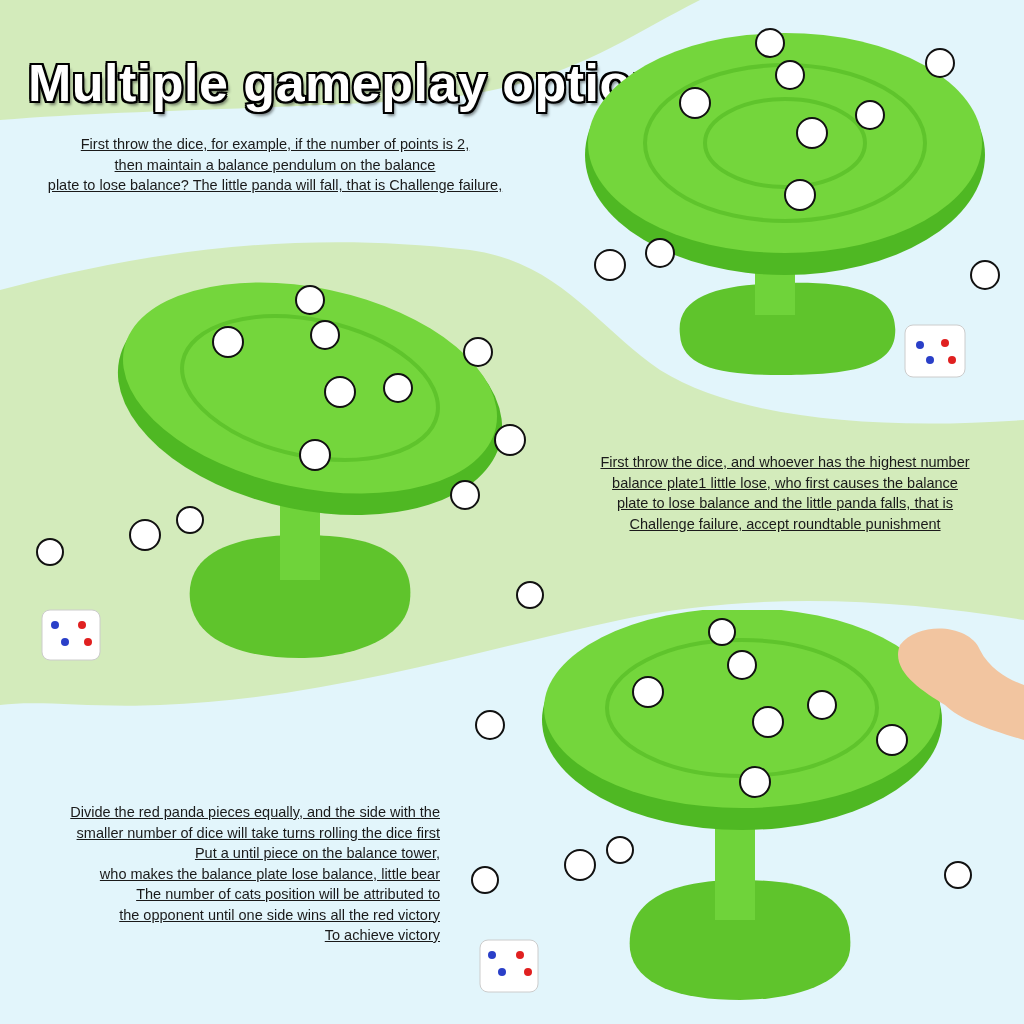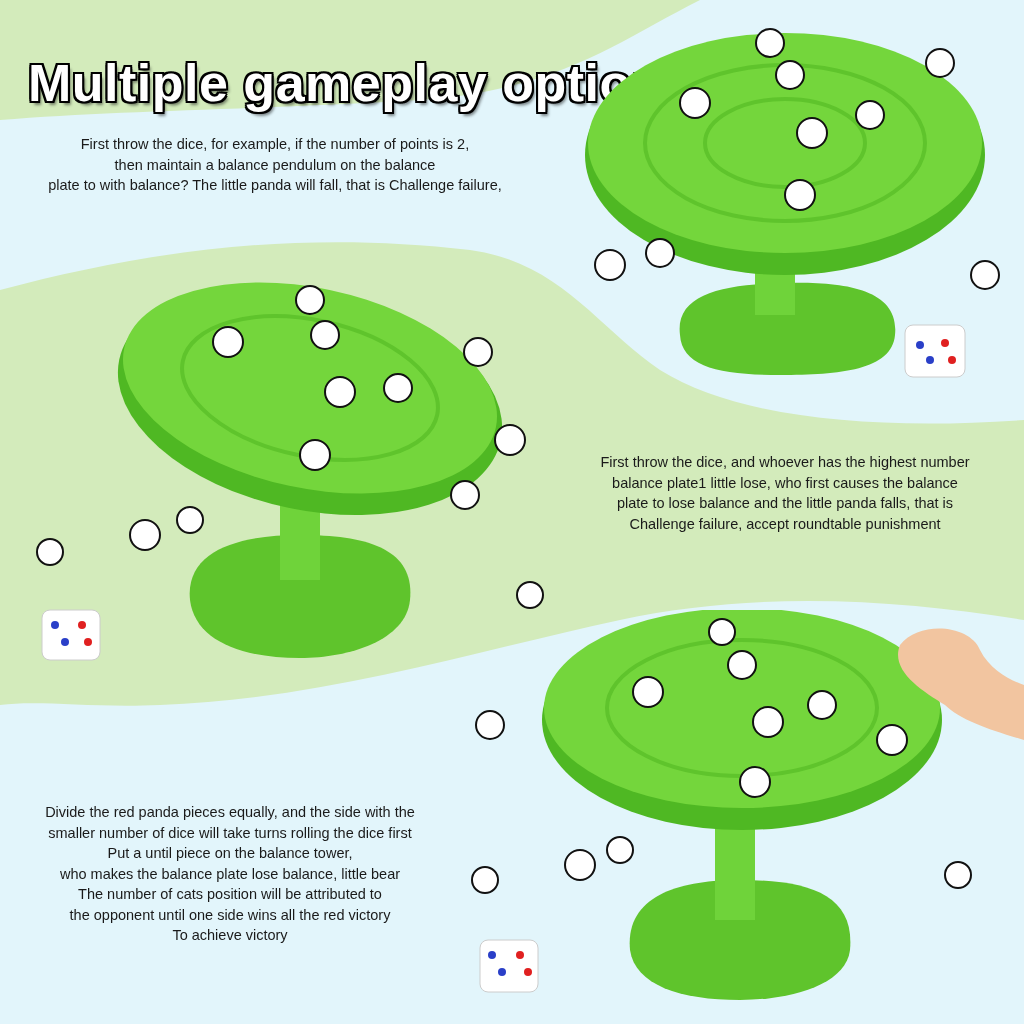"First throw the dice, for" .desc { text-decoration: none -> underline }
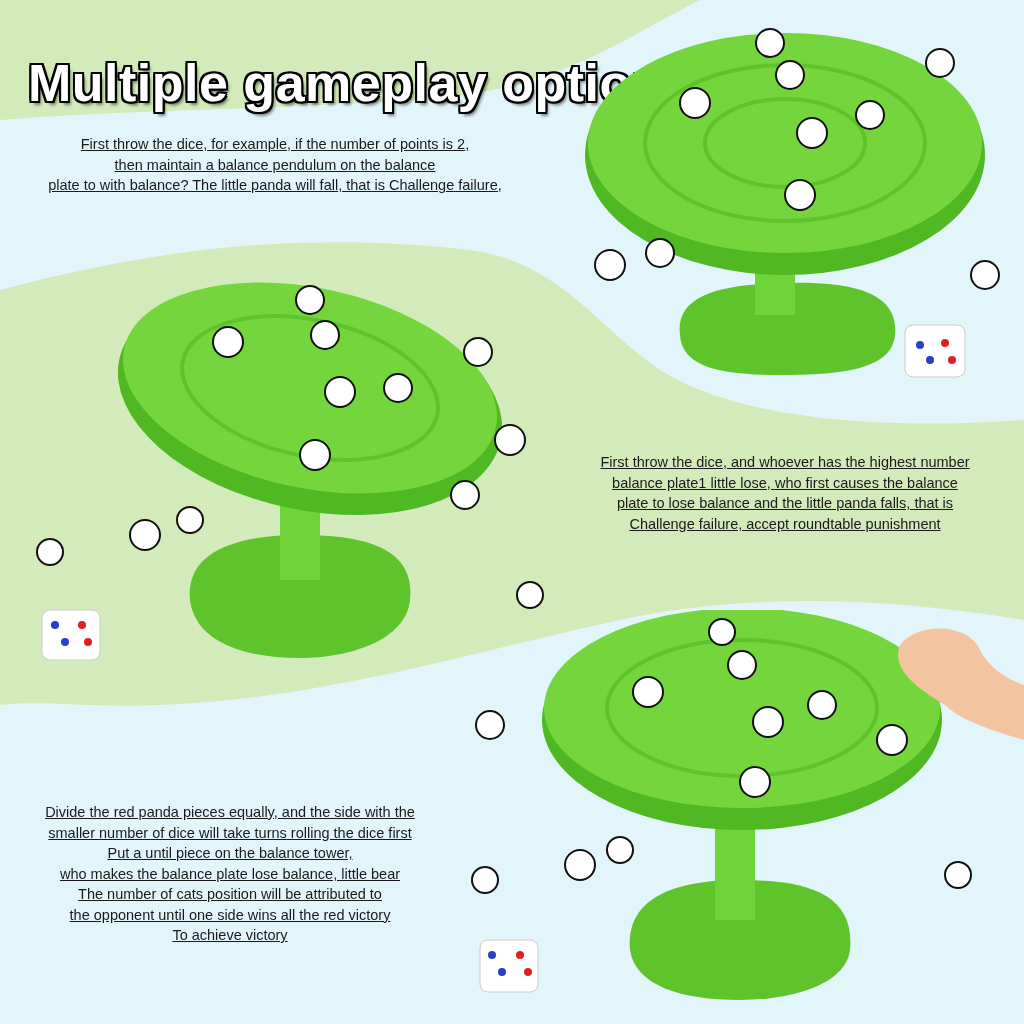"plate to with balance? The" div { text: with -> lose }
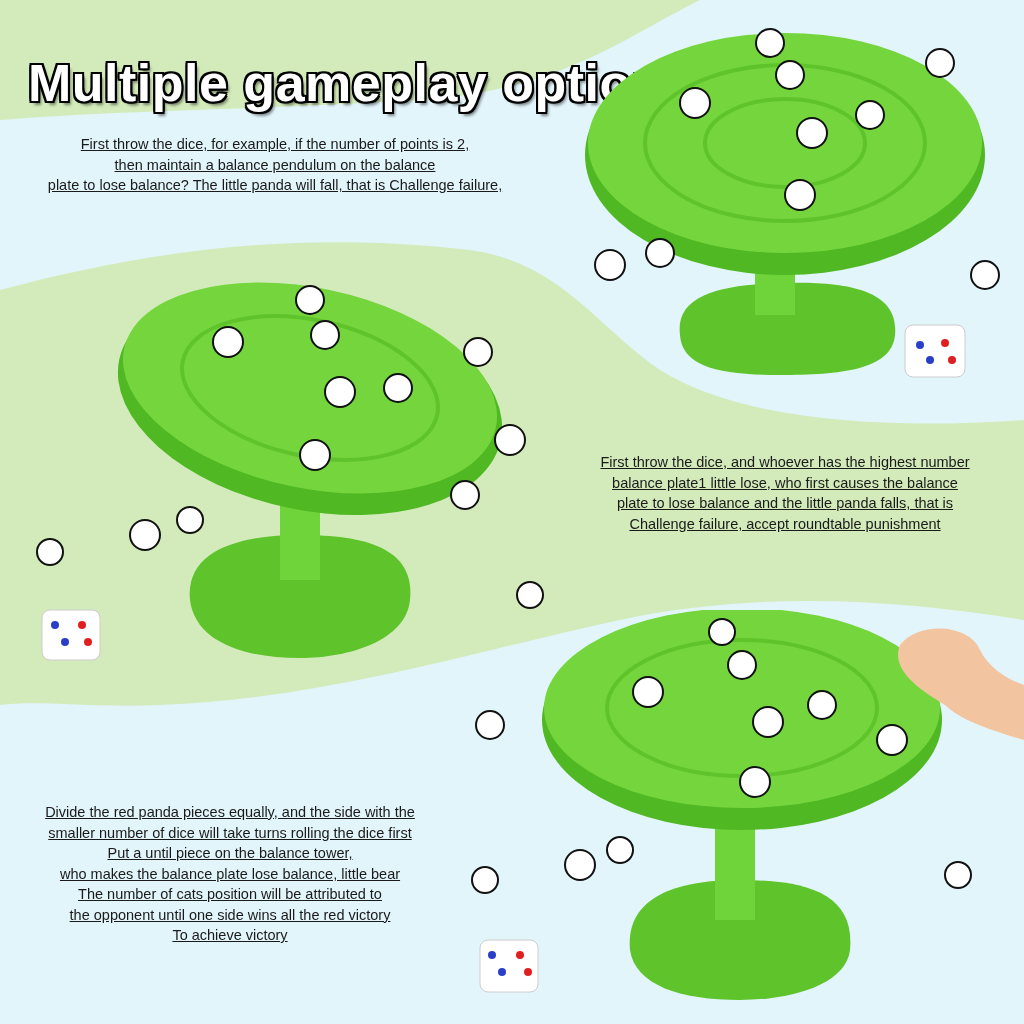"Divide the red panda pieces" .desc3 { text-align: none -> right }
